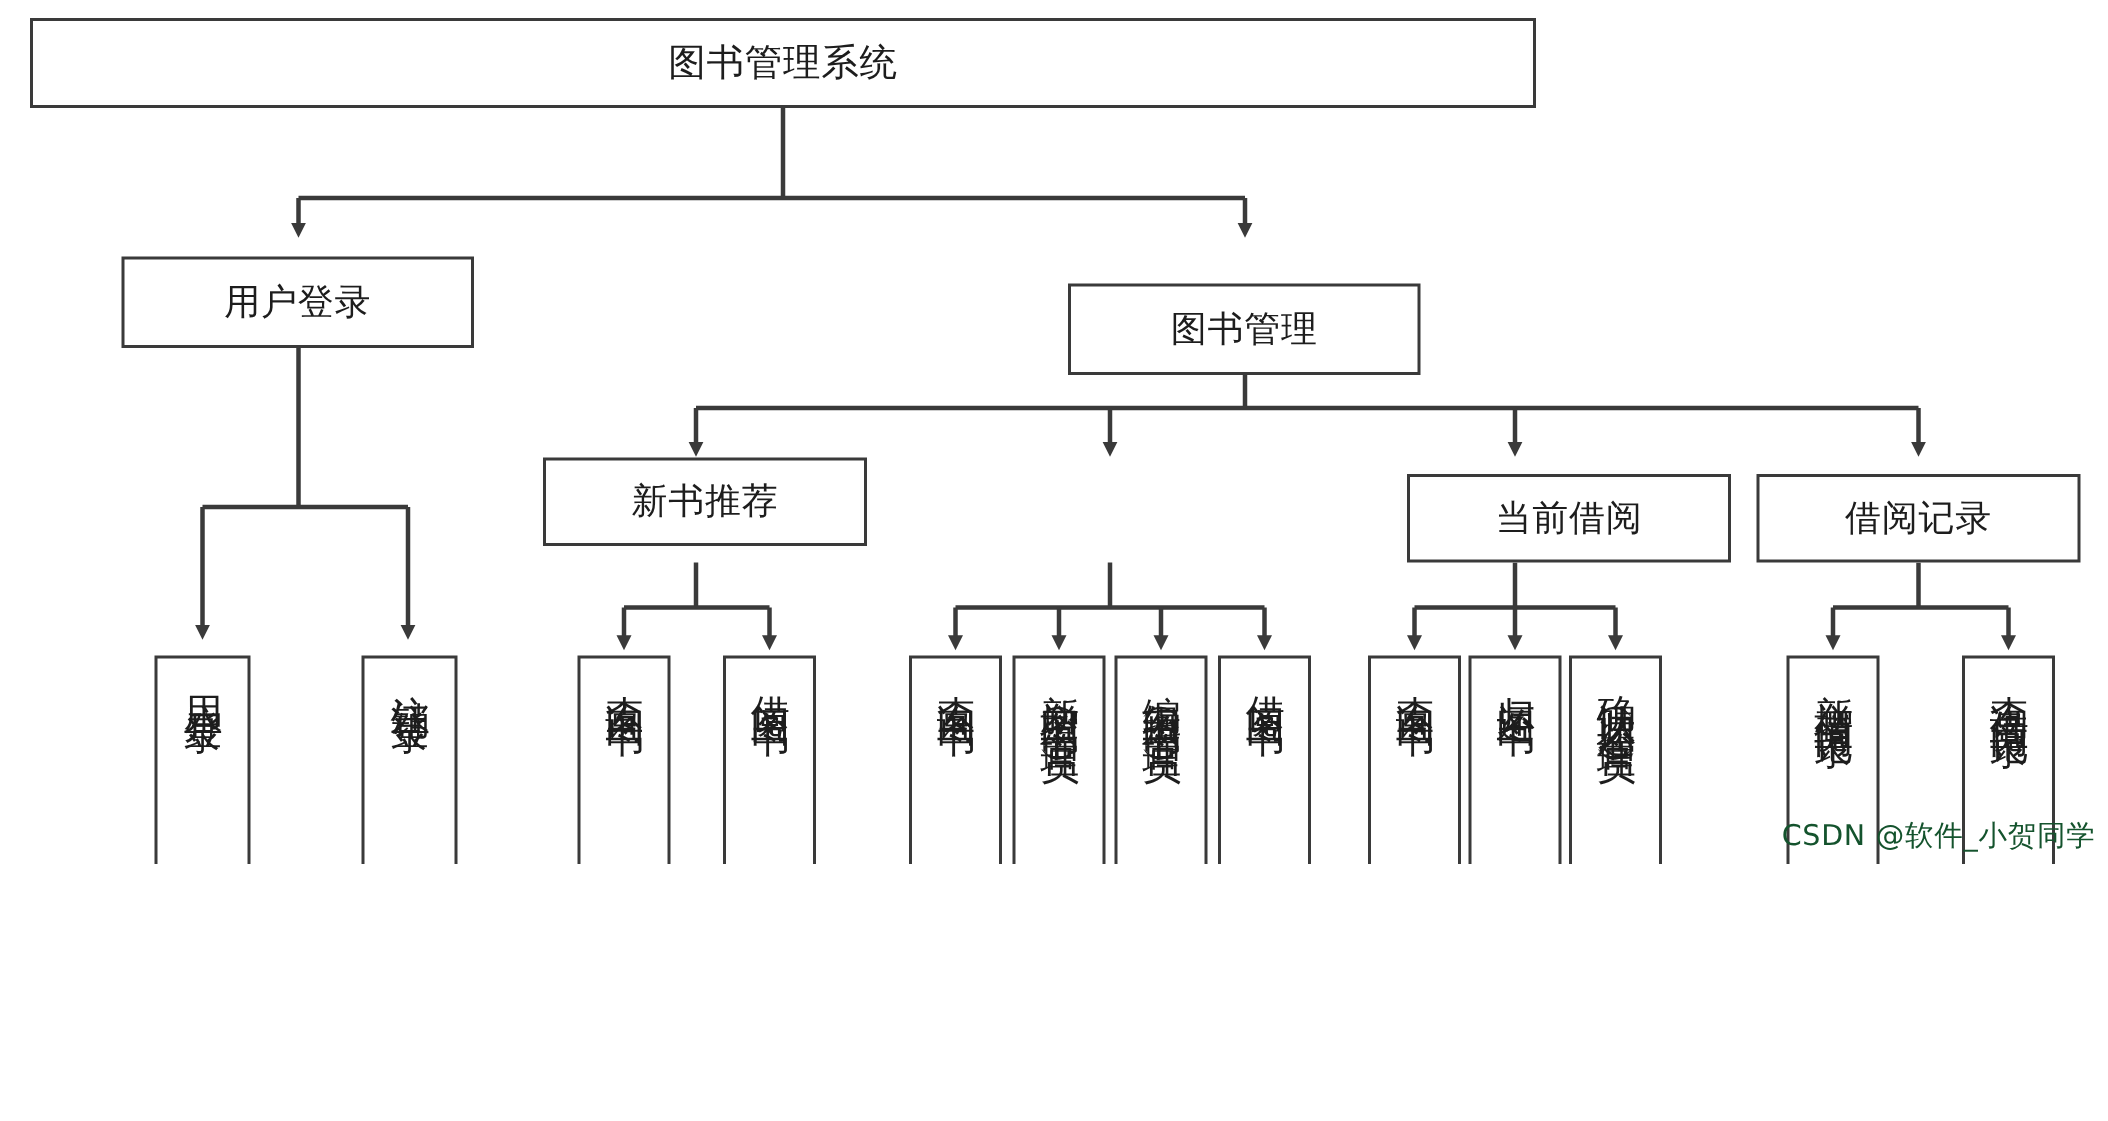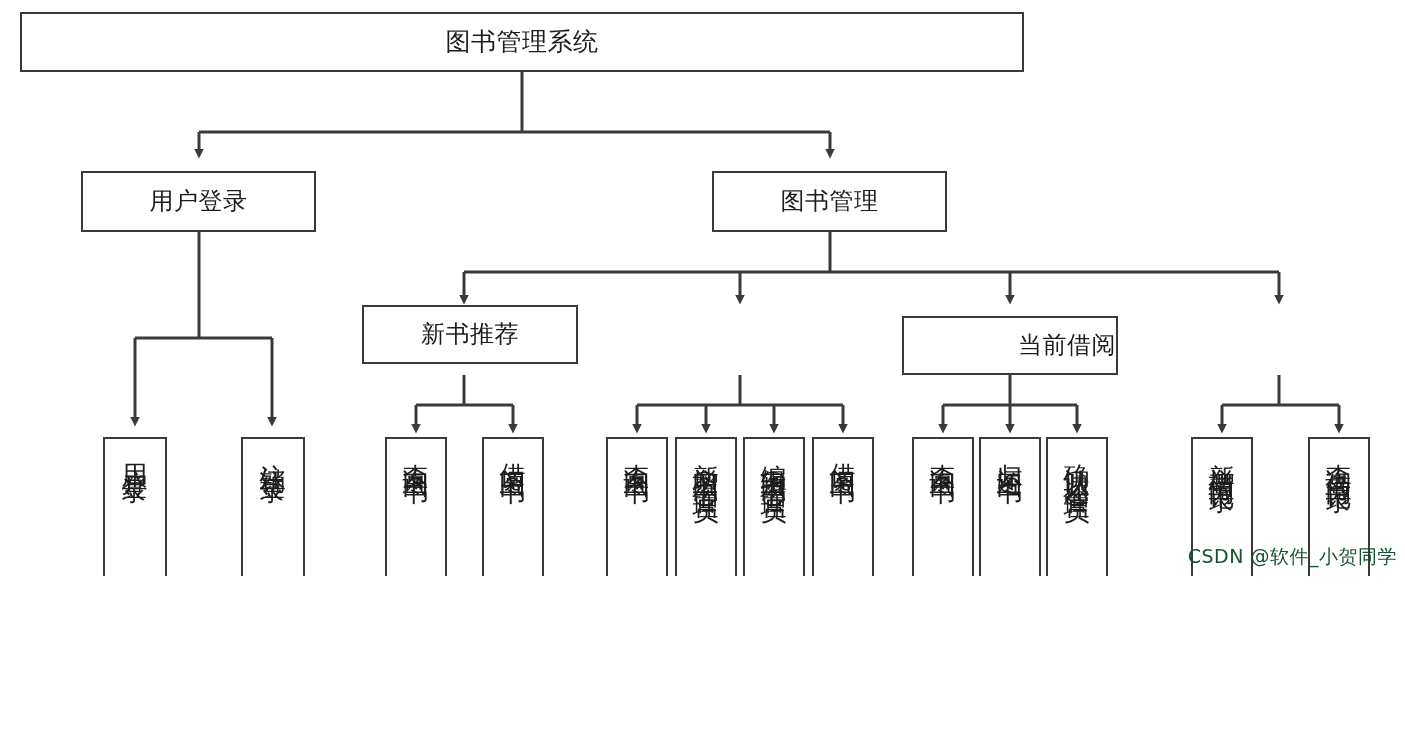"图书管理" div.node { top: 171px -> 189px }
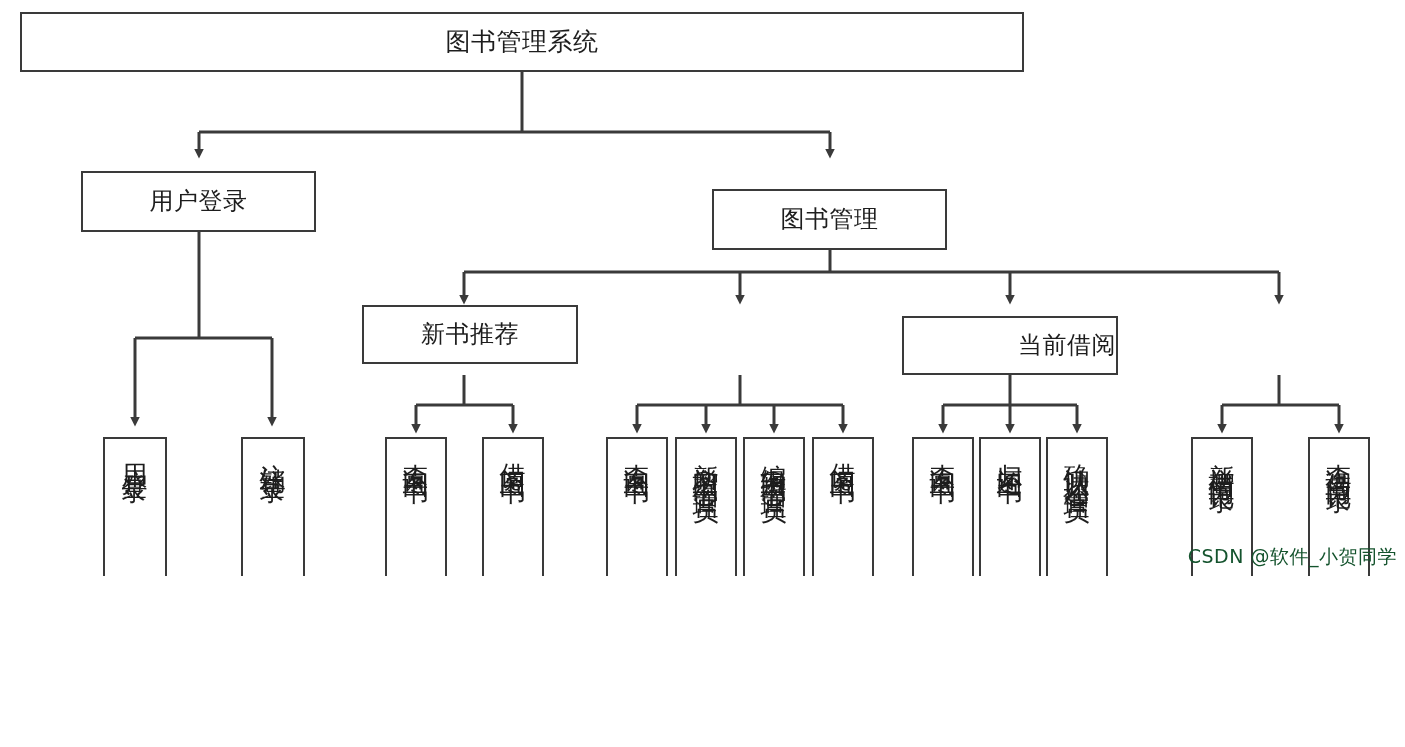"当前借阅" div.node { justify-content: flex-end -> none; left: 902px -> 938px }
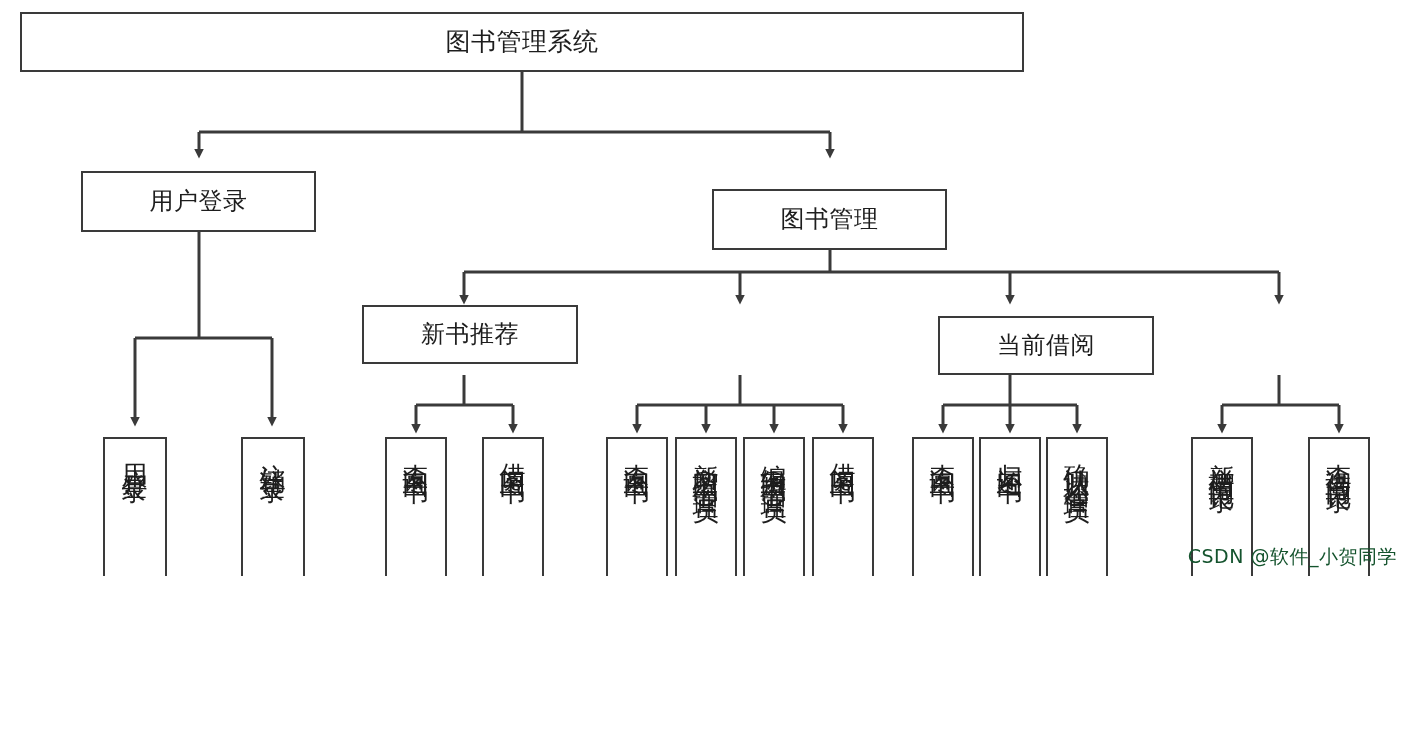"借阅记录" div.node { html: none -> <div> <span>借阅记录</span> </div> }
